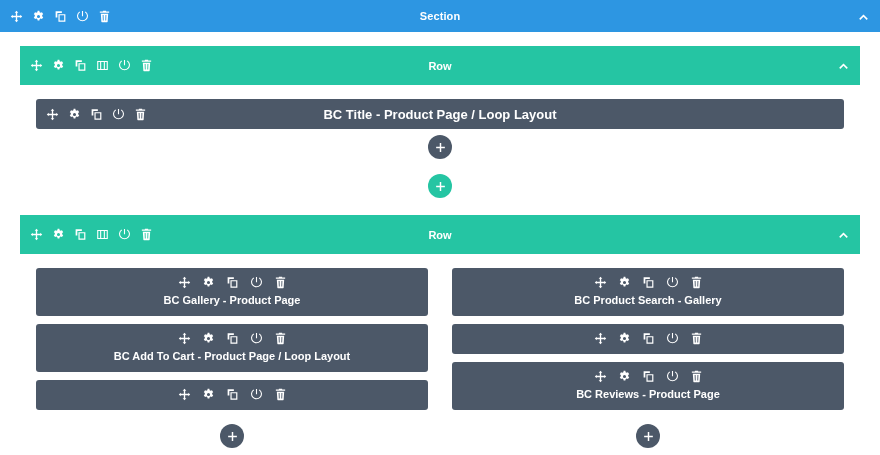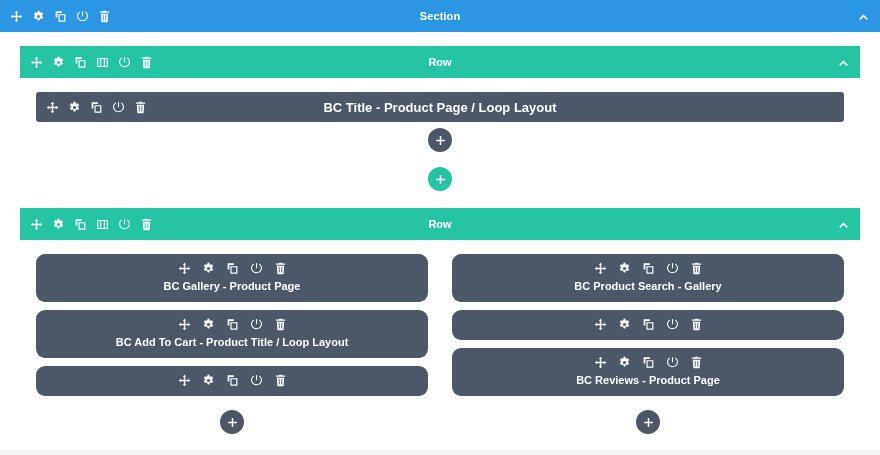"Row" .row-bar { height: 32px -> 39px }
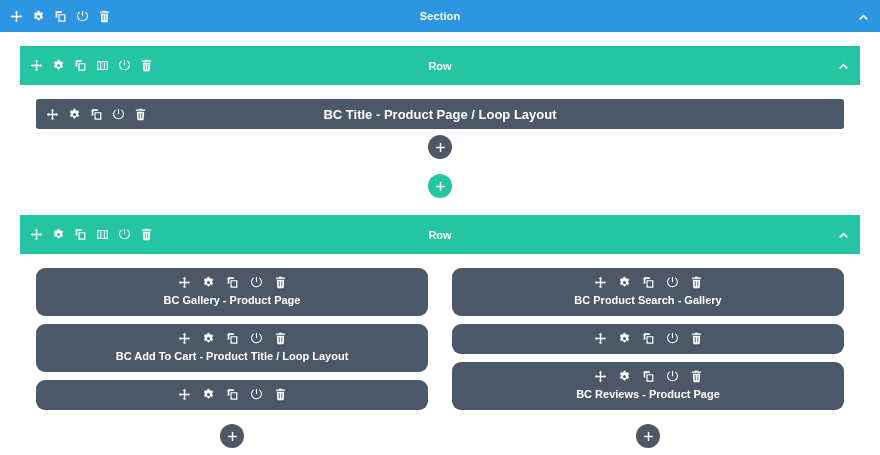"BC Gallery - Product Page" .module { border-radius: 9px -> 3px }
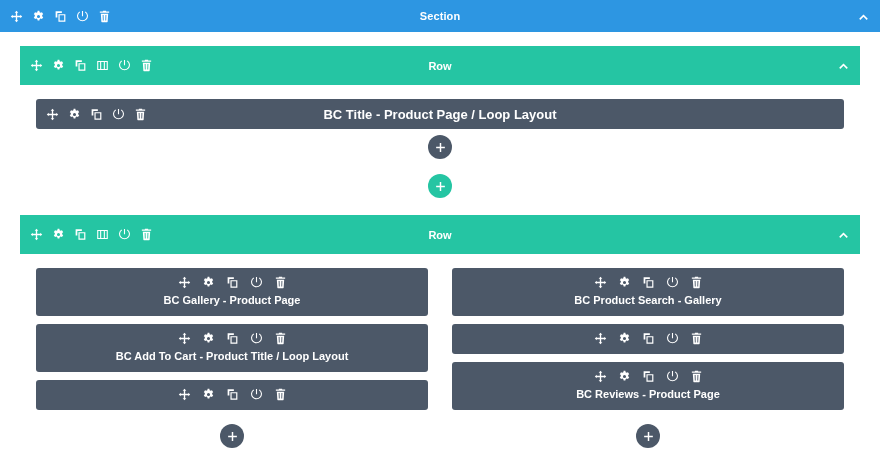"BC Add To Cart -" div.module-label { text: Title -> Page }
